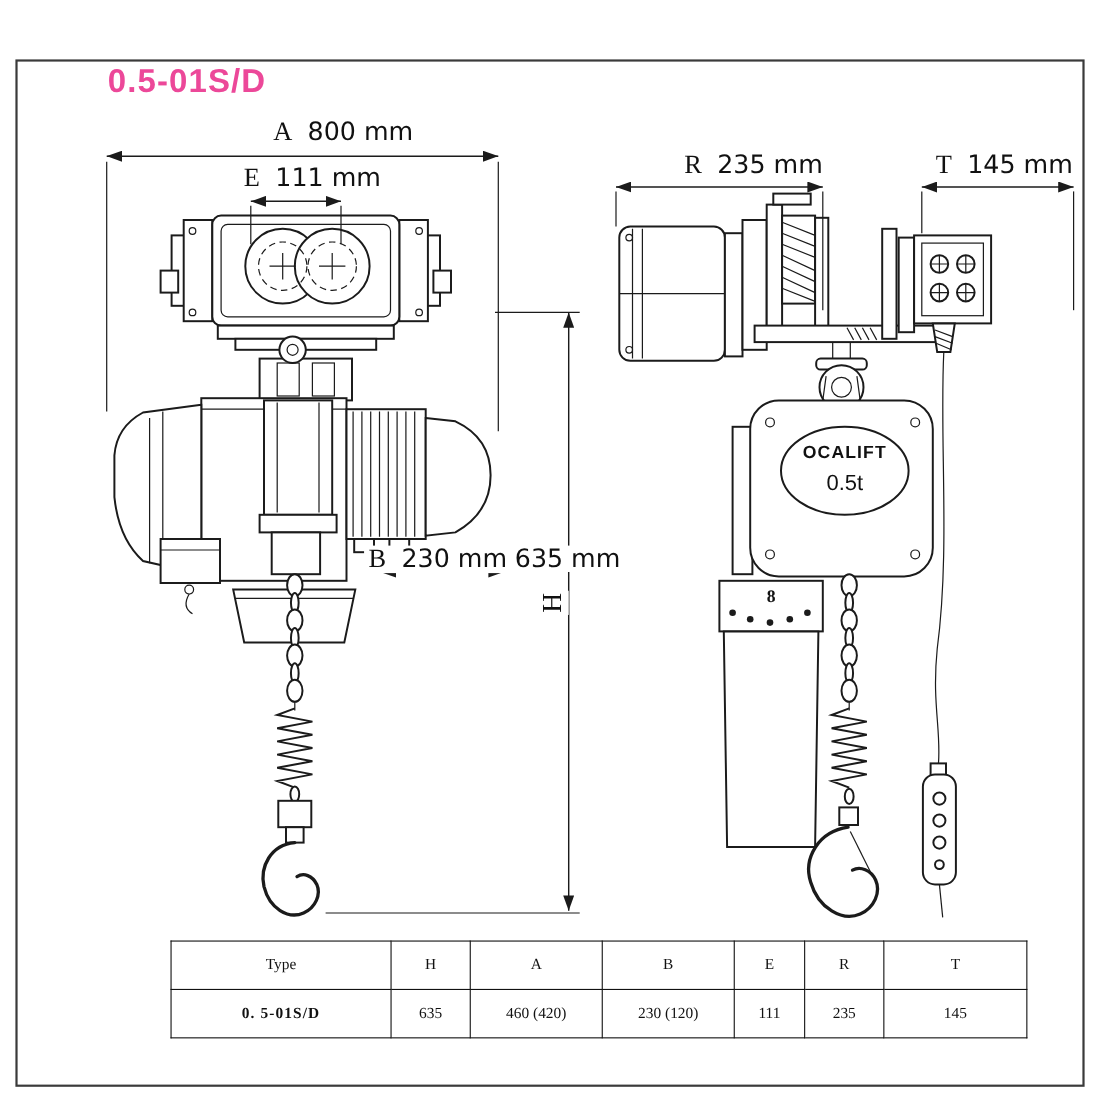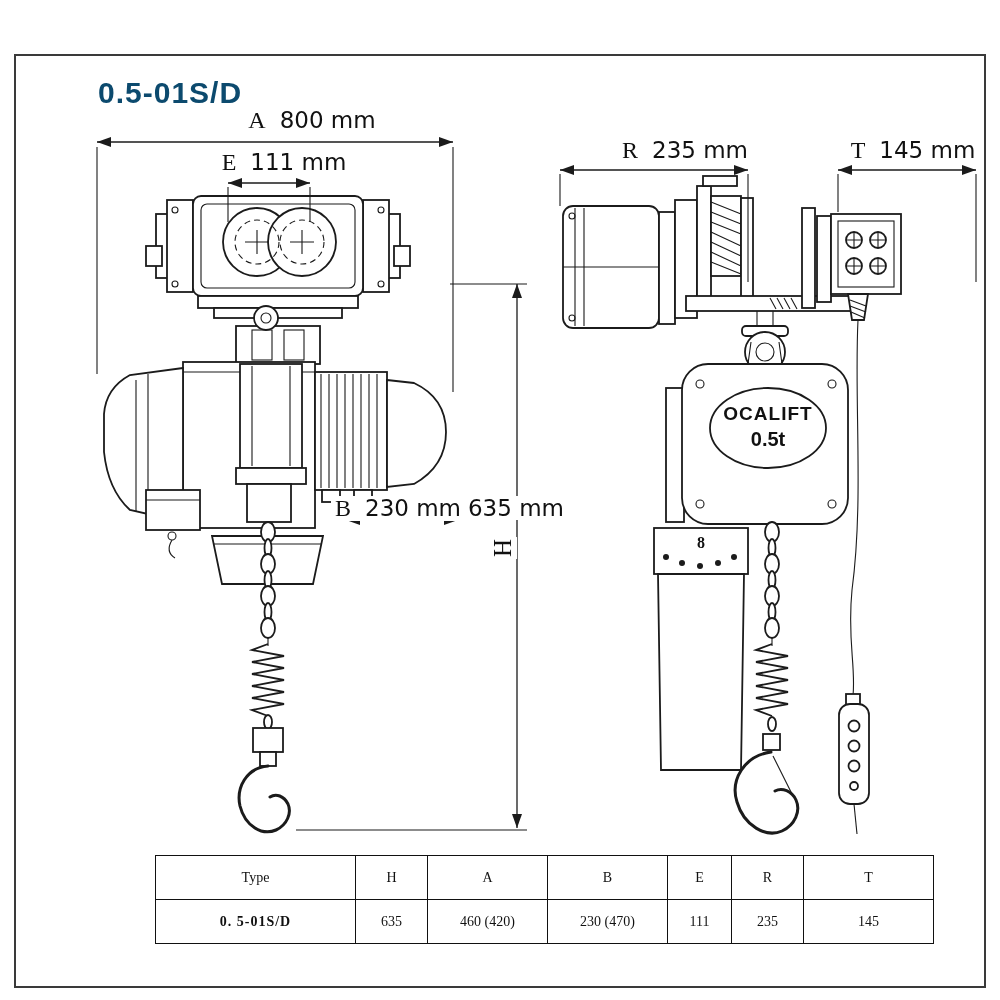"0.5-01S/D" .title { color: #0c4a6e -> #ec4899; top: 76px -> 58px }
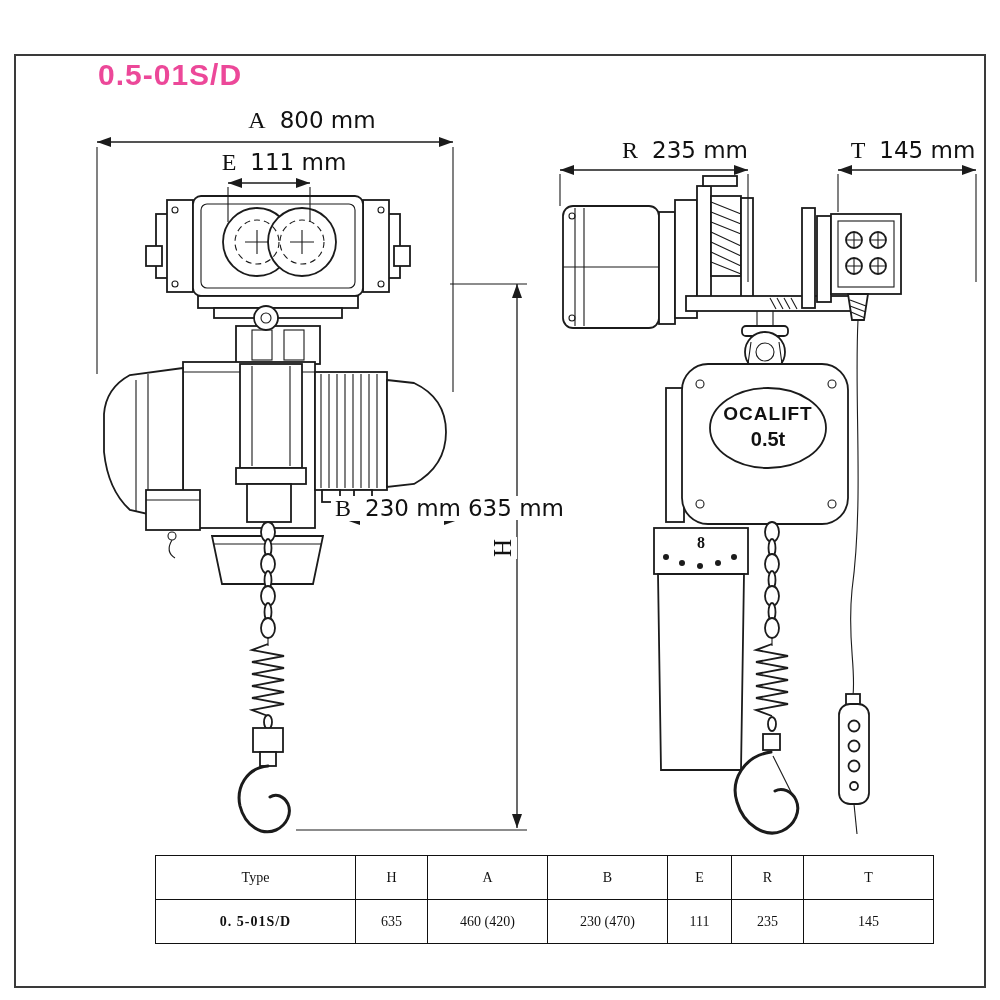"OCALIFT" .brand { font-size: 19px -> 16px }
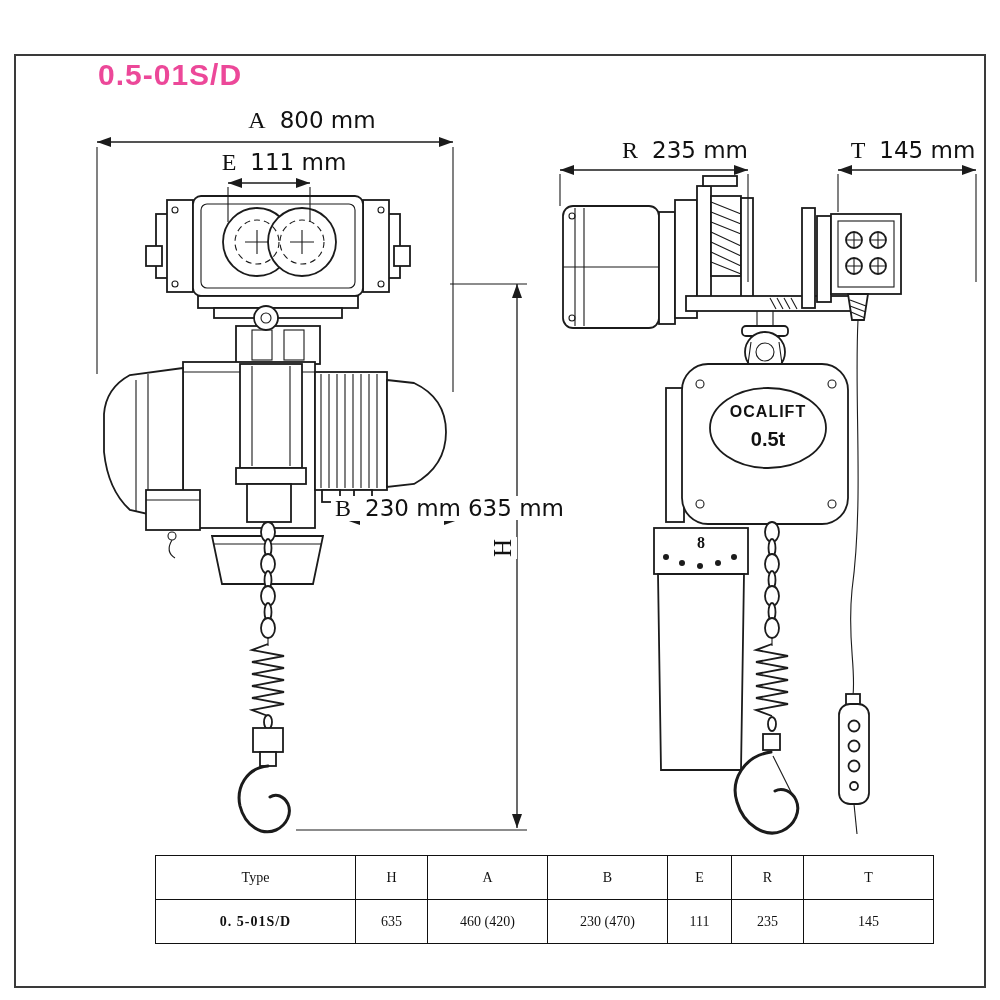"0.5t" .capacity { font-weight: bold -> normal }
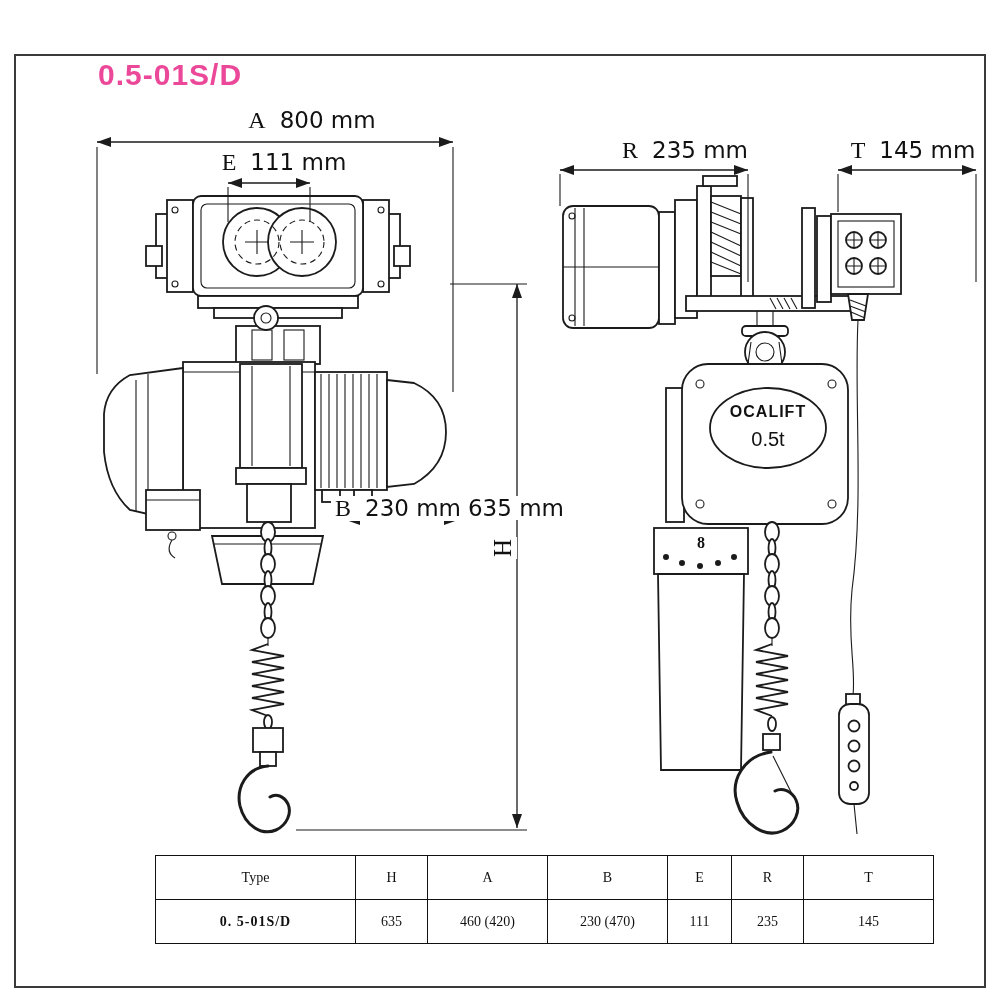"230 (470)" td { text: 470 -> 120 }
